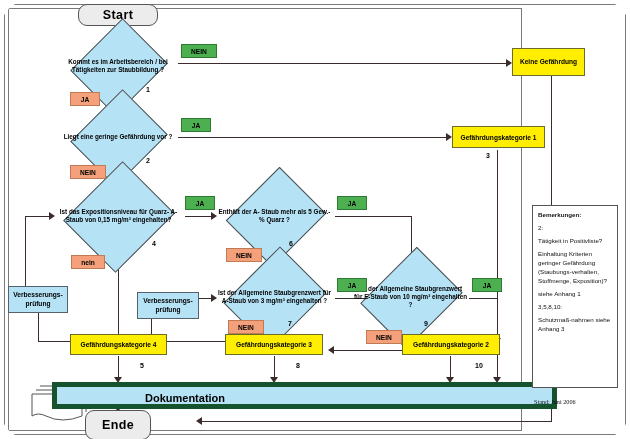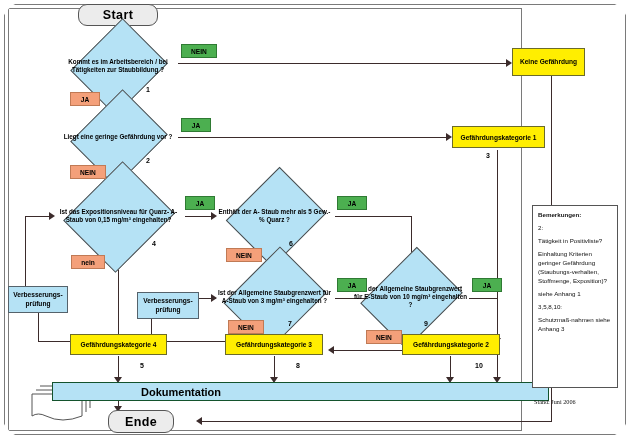"Dokumentation" .docbar { align-items: center -> flex-end; border: 1px solid #14532d -> 5px solid #14532d }
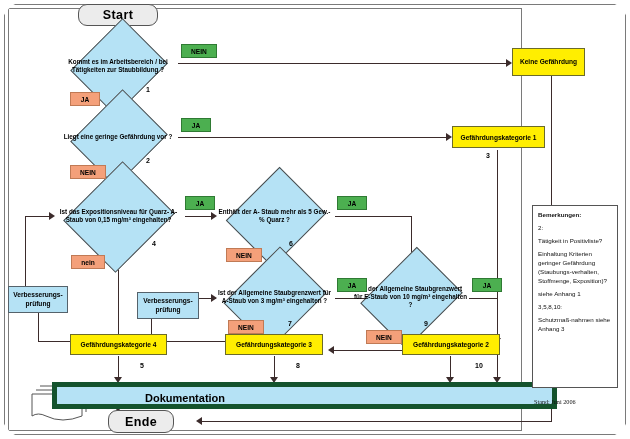"Ende" div.node { height: 23px -> 30px; margin-left: 23px -> none }
